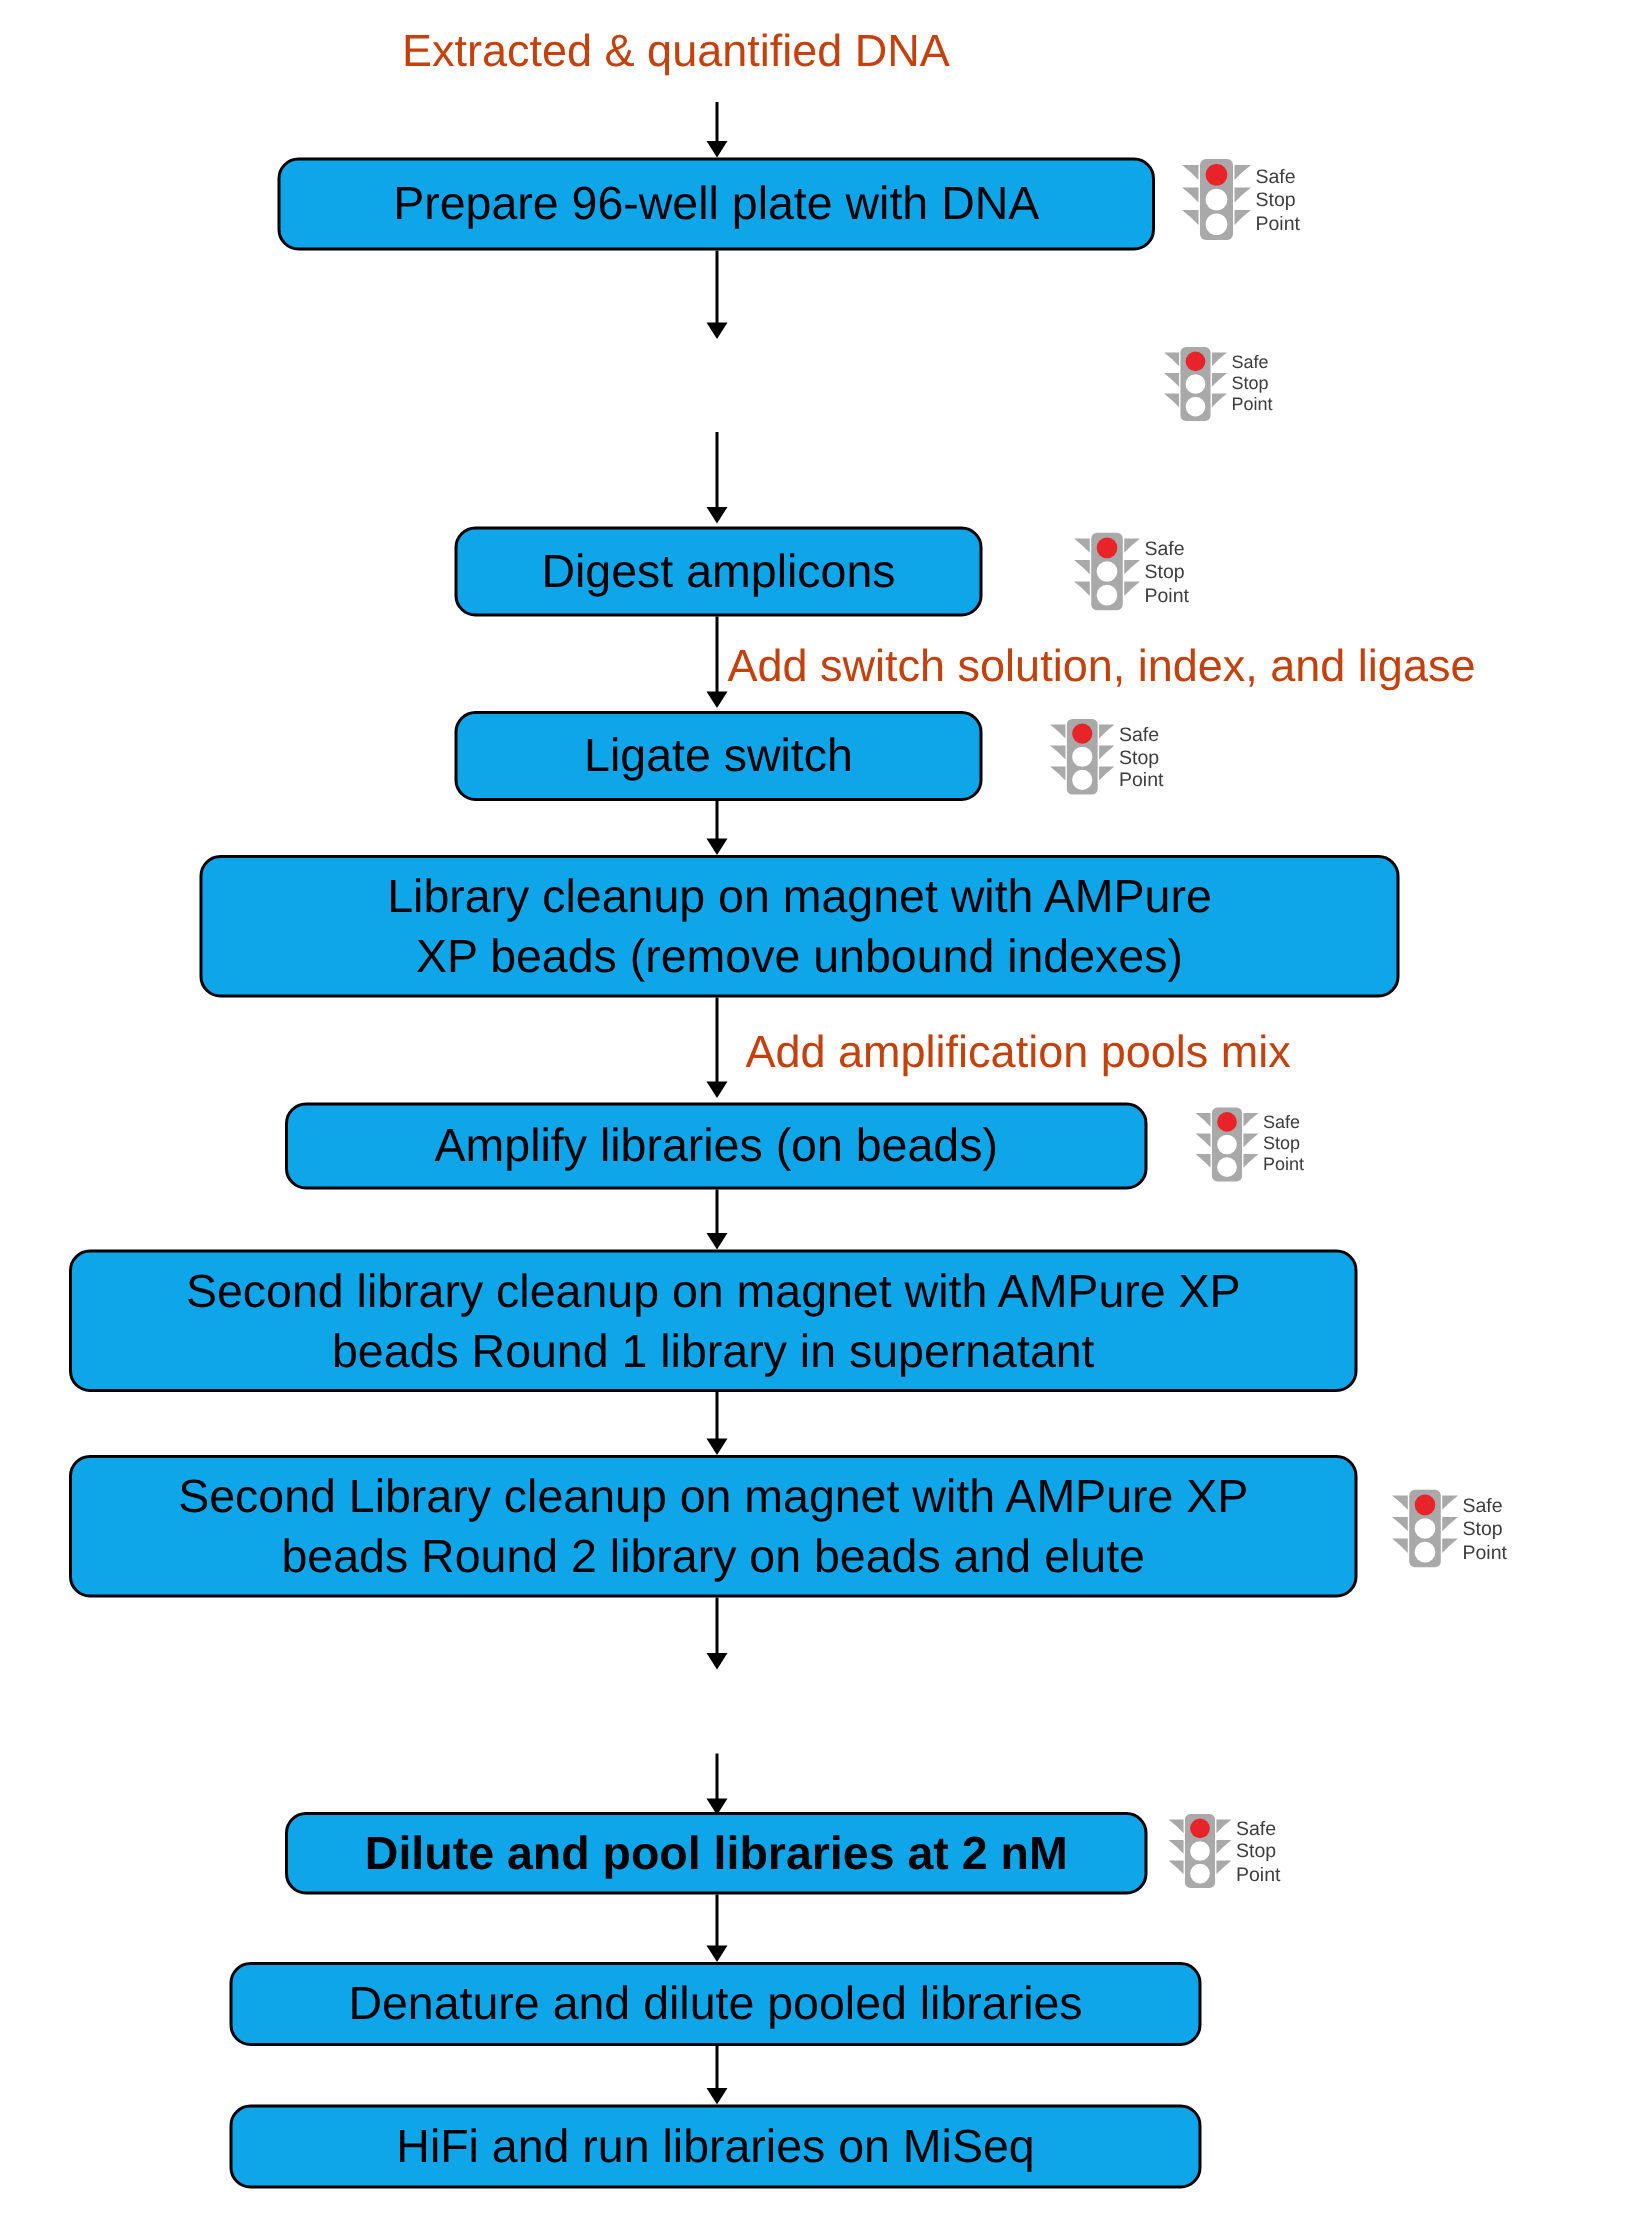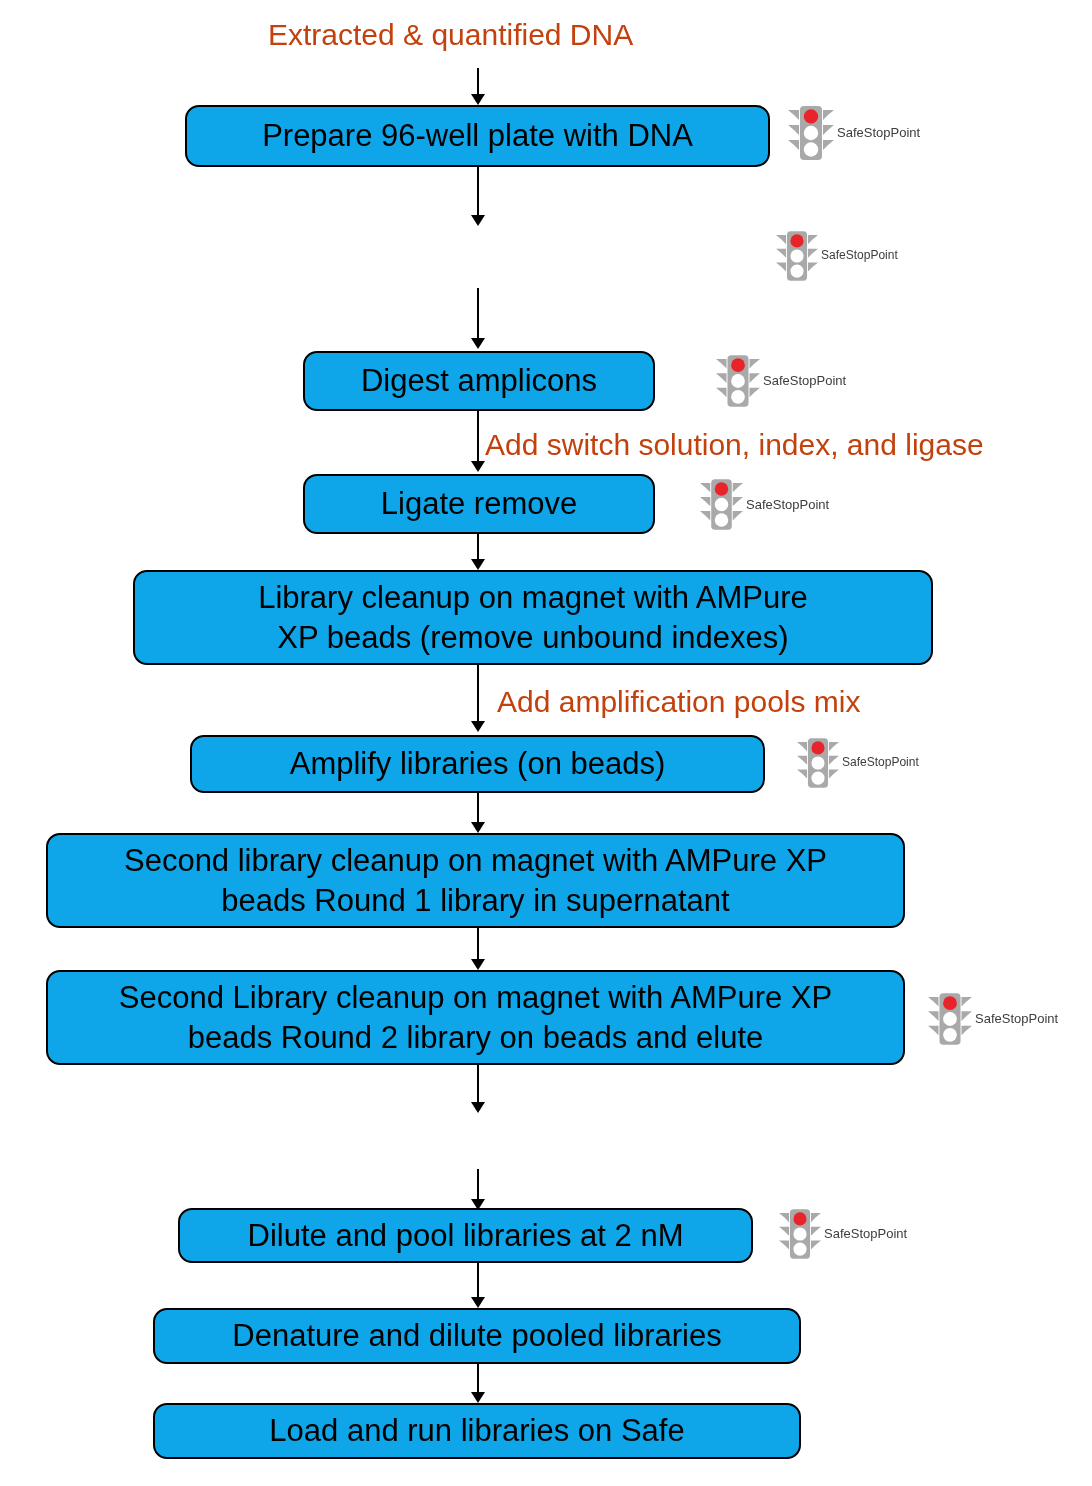"Safe" .ssp .ssp-text { flex-direction: row -> column }
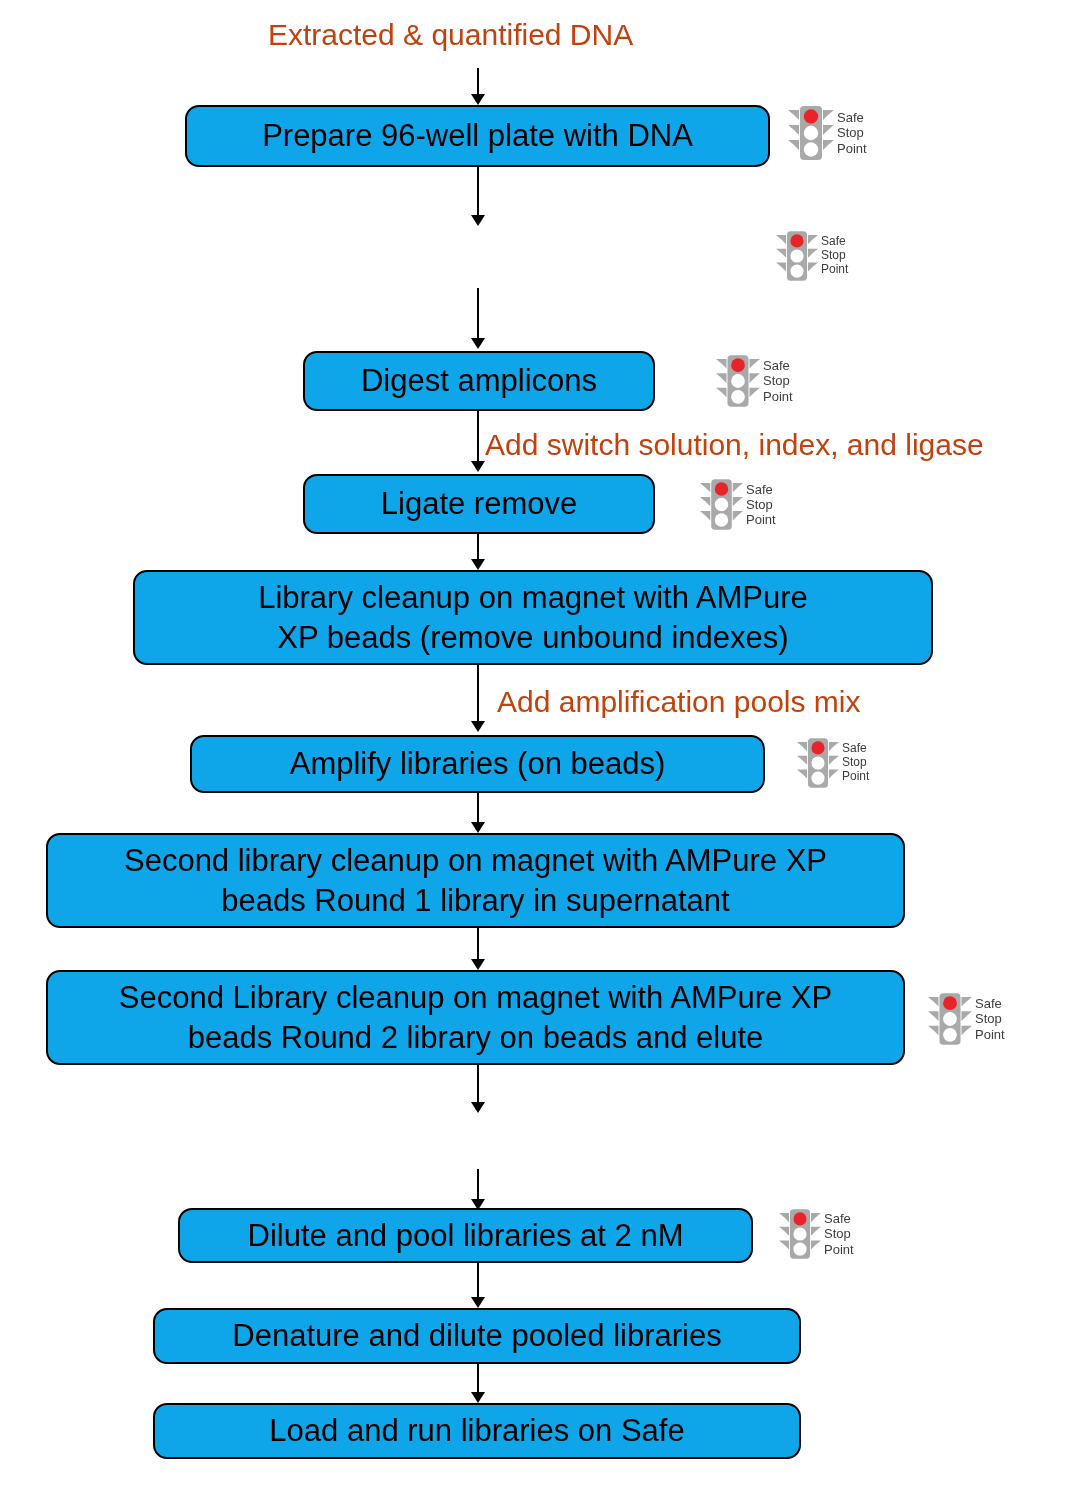"Ligate remove" div.node { text: remove -> switch }
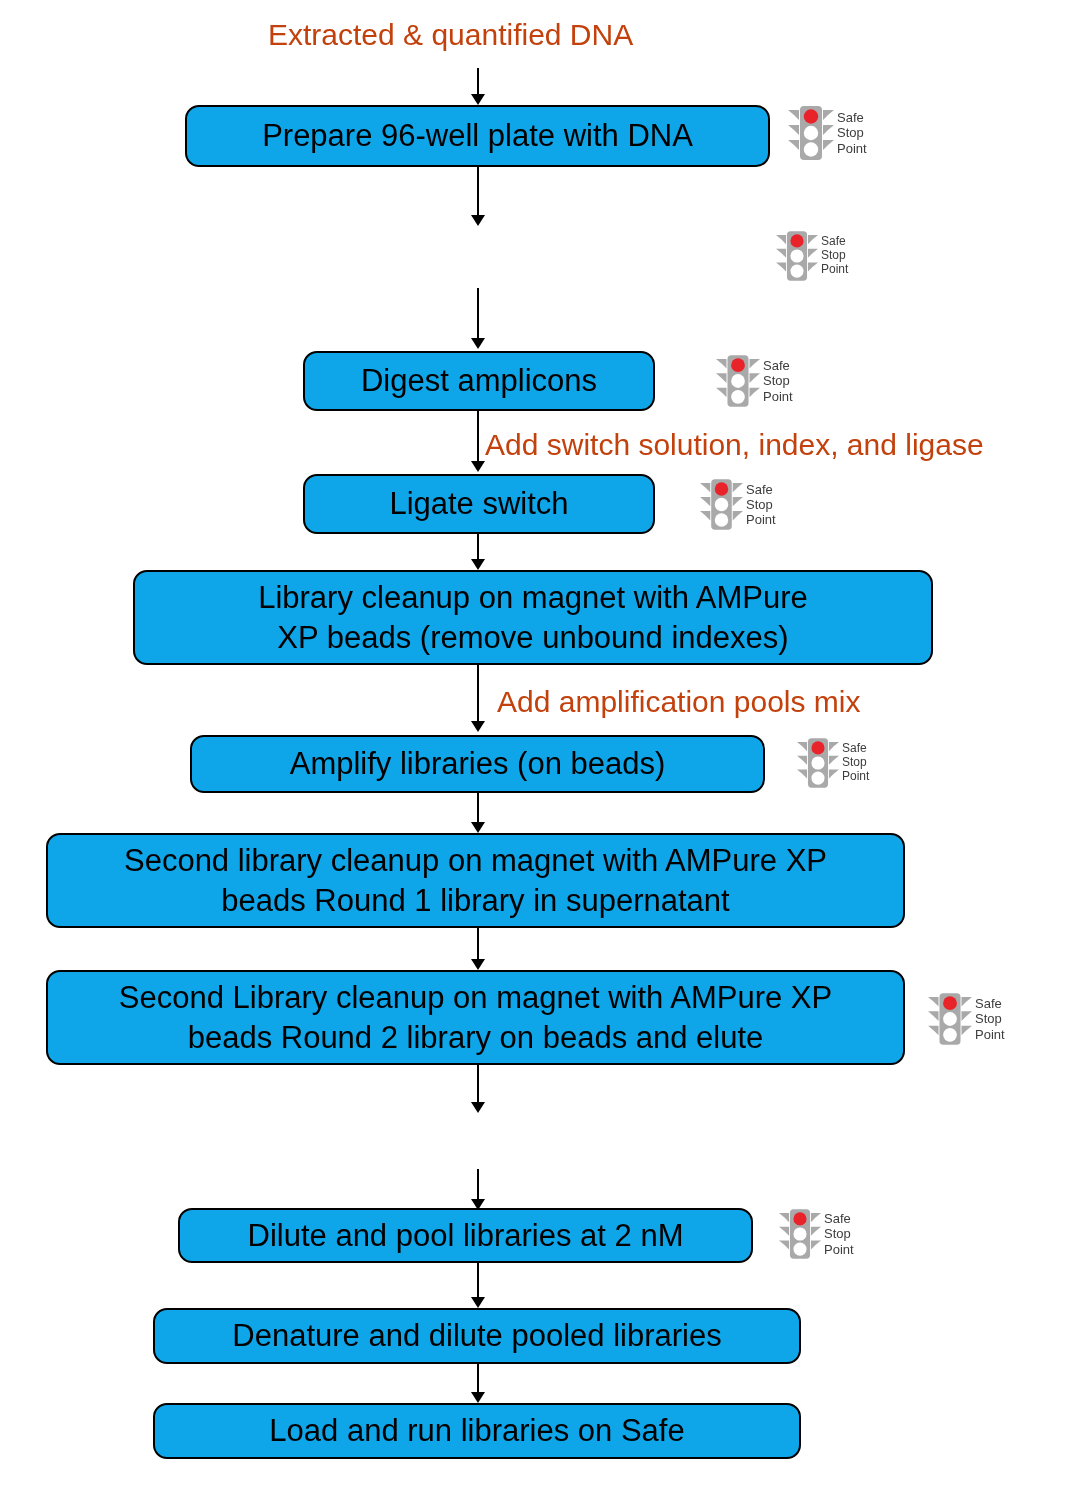"Dilute and pool libraries at" div.node { font-weight: none -> bold; left: 178px -> 190px }
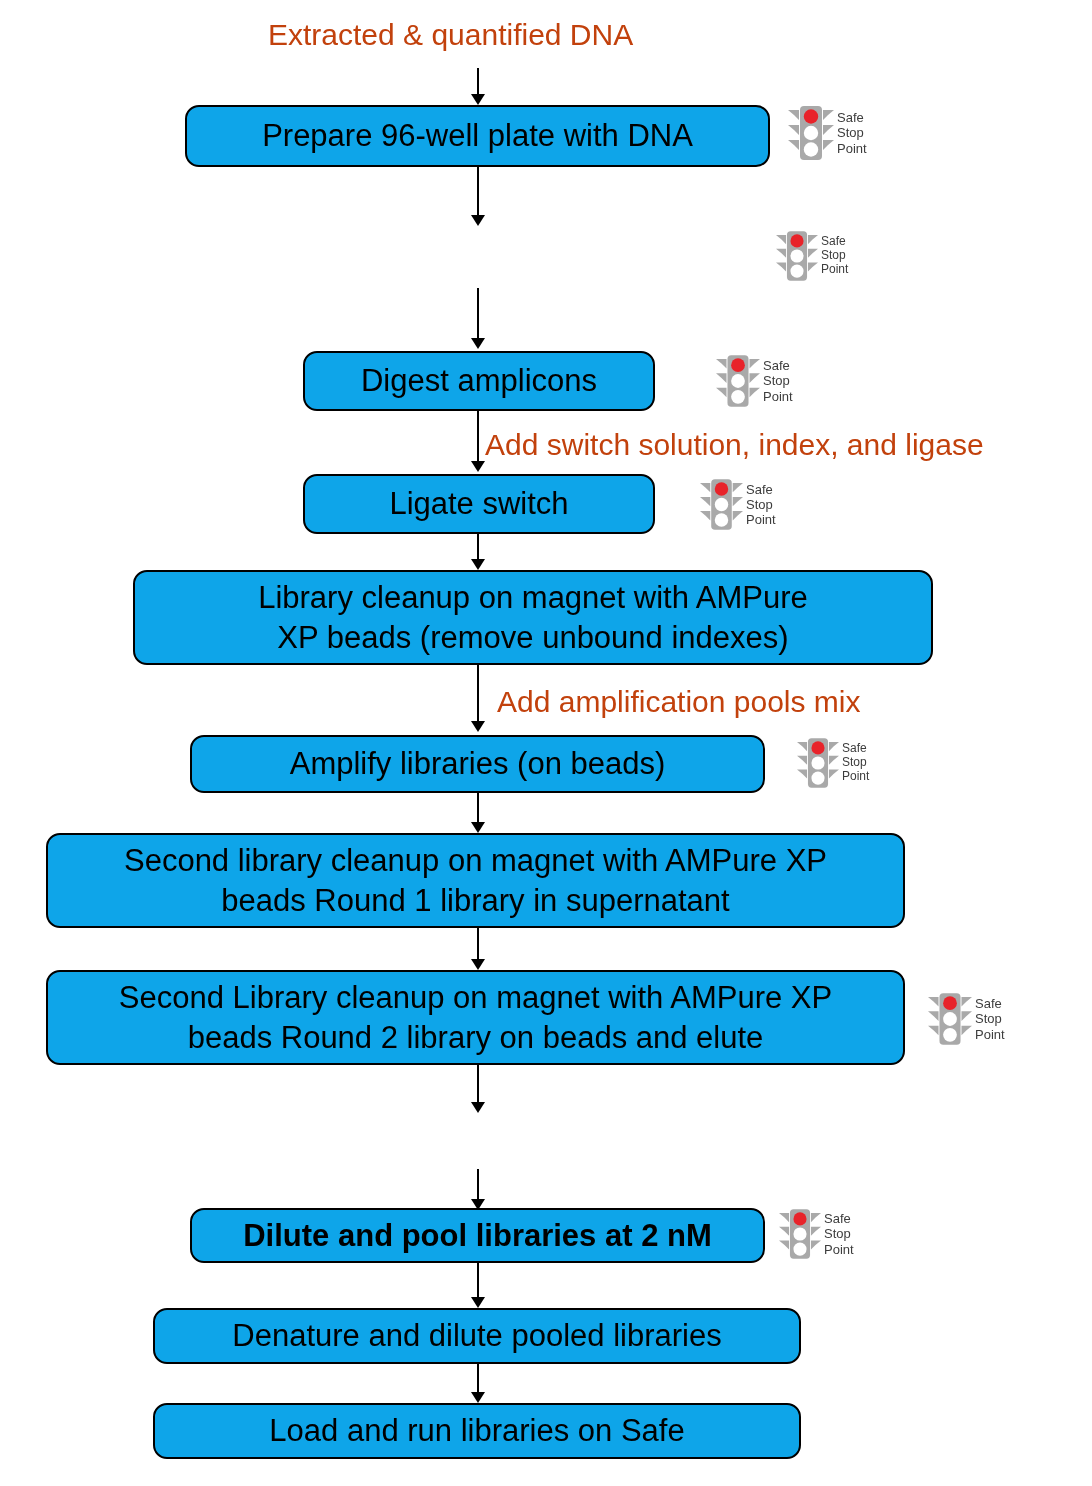"Load and run libraries on" div.node { text: Load and run libraries on Safe -> HiFi and run libraries on MiSeq }
